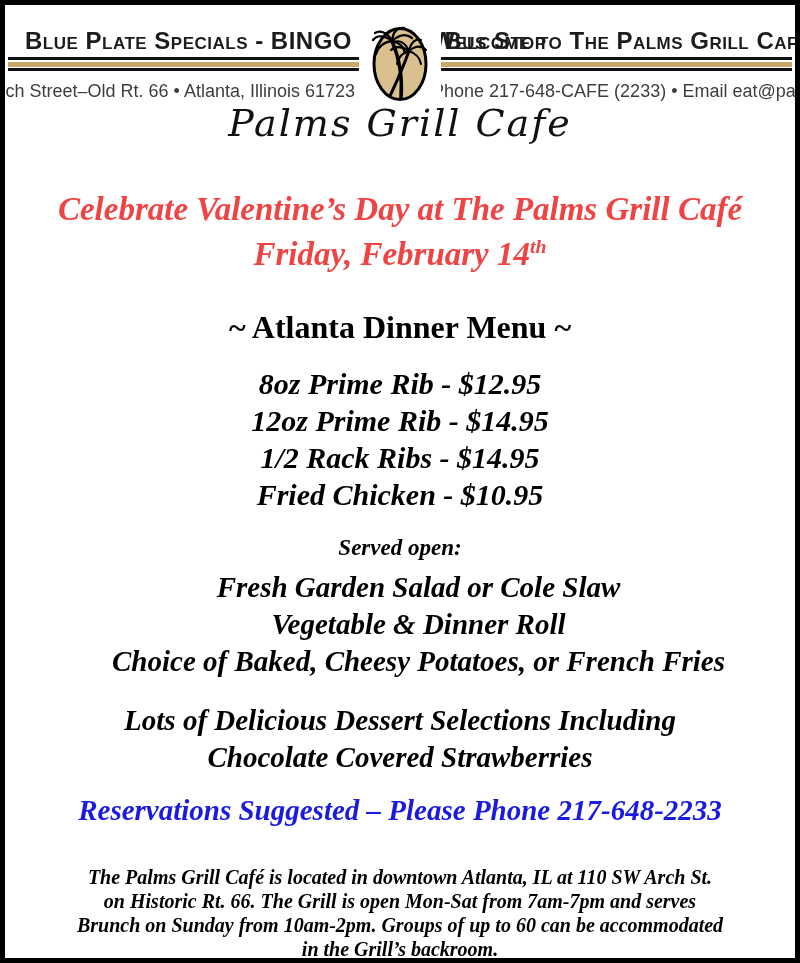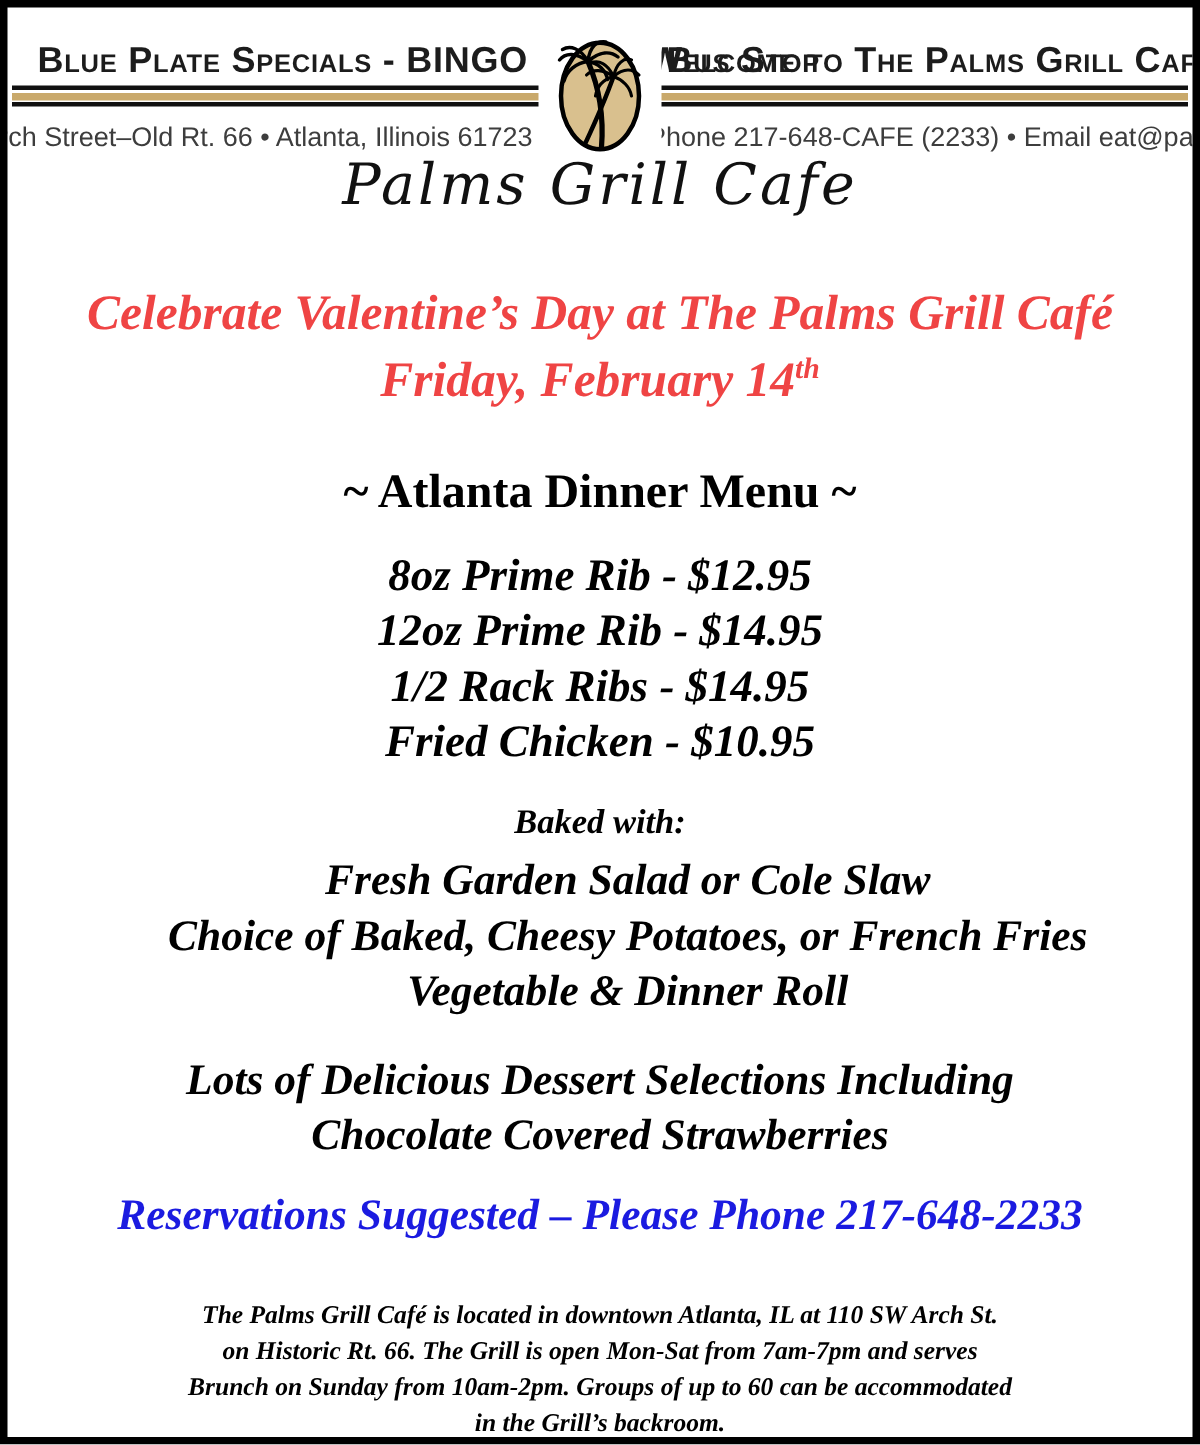"Baked with:" div.served { text: Baked with -> Served open }
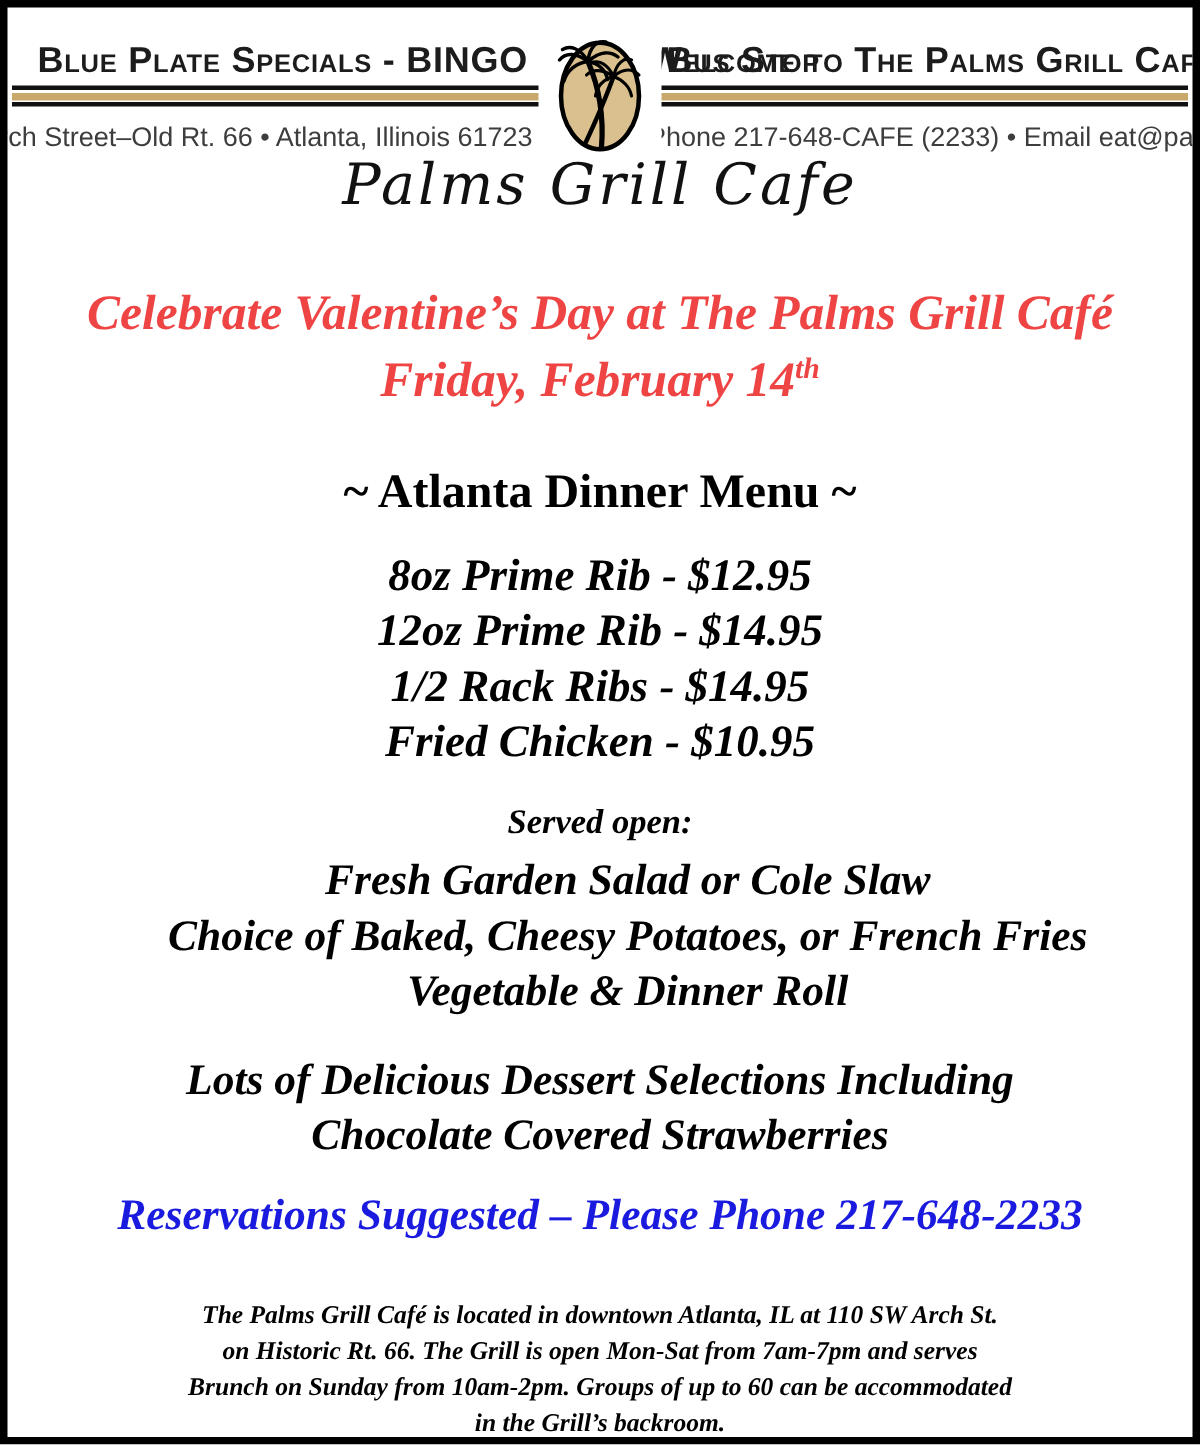"Choice of Baked, Cheesy Potatoes," div { order: before "Vegetable & Dinner Roll" -> after "Vegetable & Dinner Roll" }
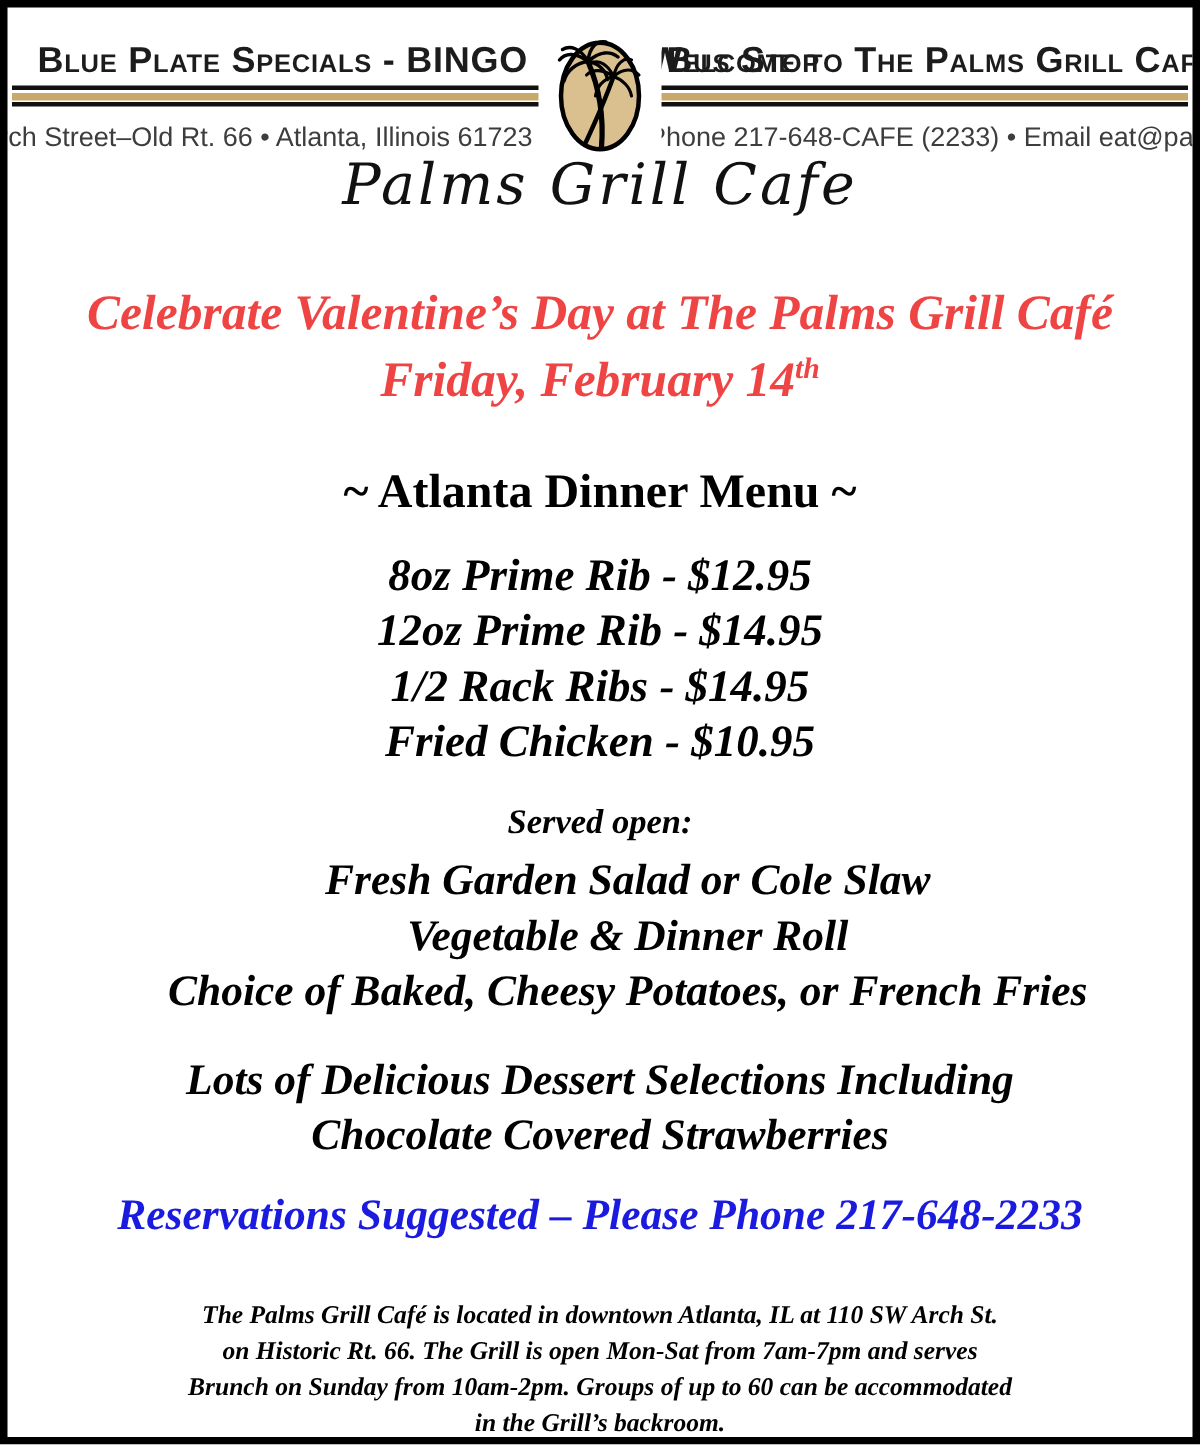"The Palms Grill Café is" .footer-note { font-size: 17px -> 20px }
